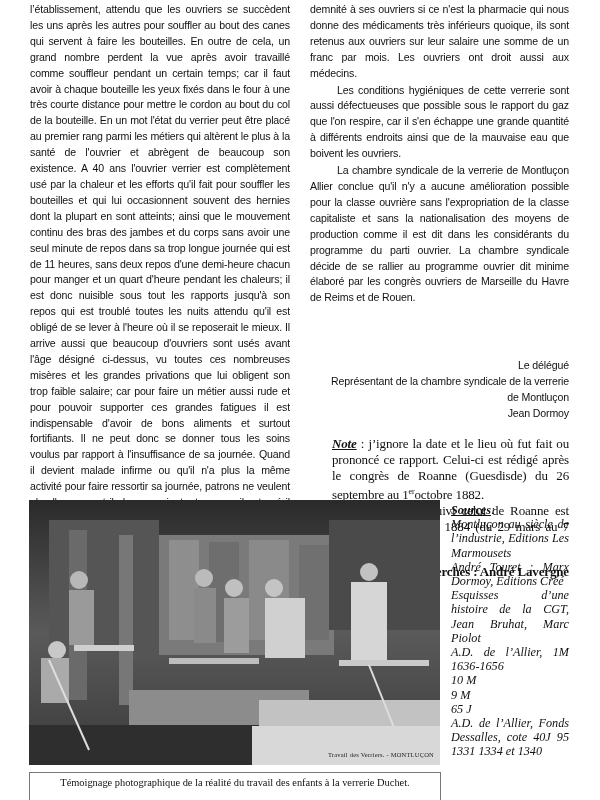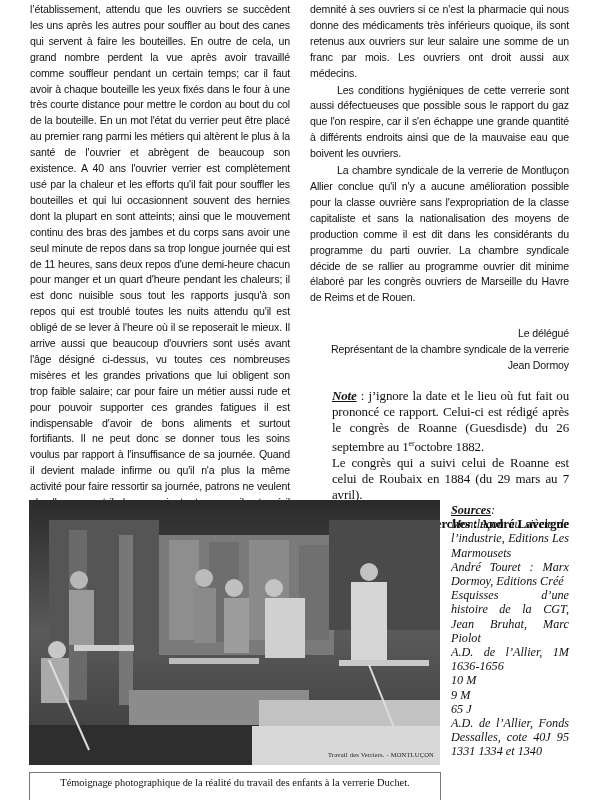"Le délégué" .sig { margin-top: 20px -> 52px }
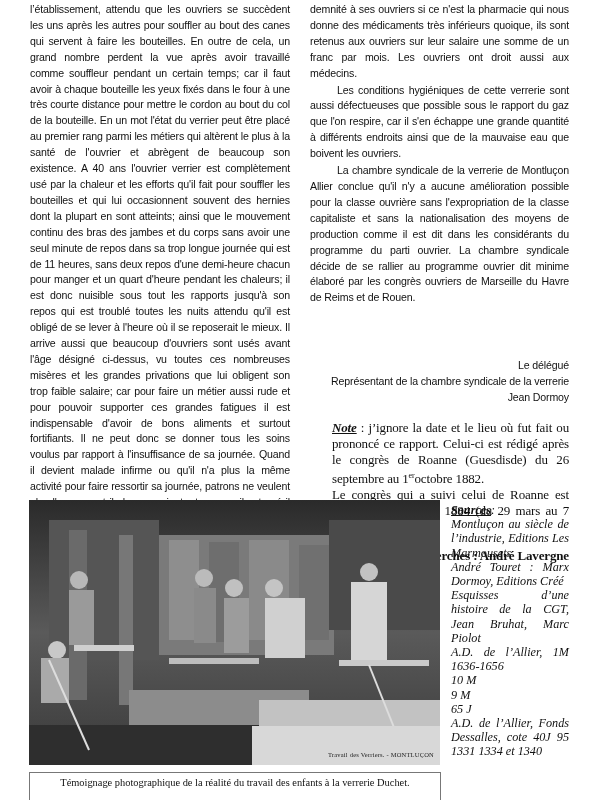"de Montluçon" div { html: none -> <div>de Montluçon</div> }
